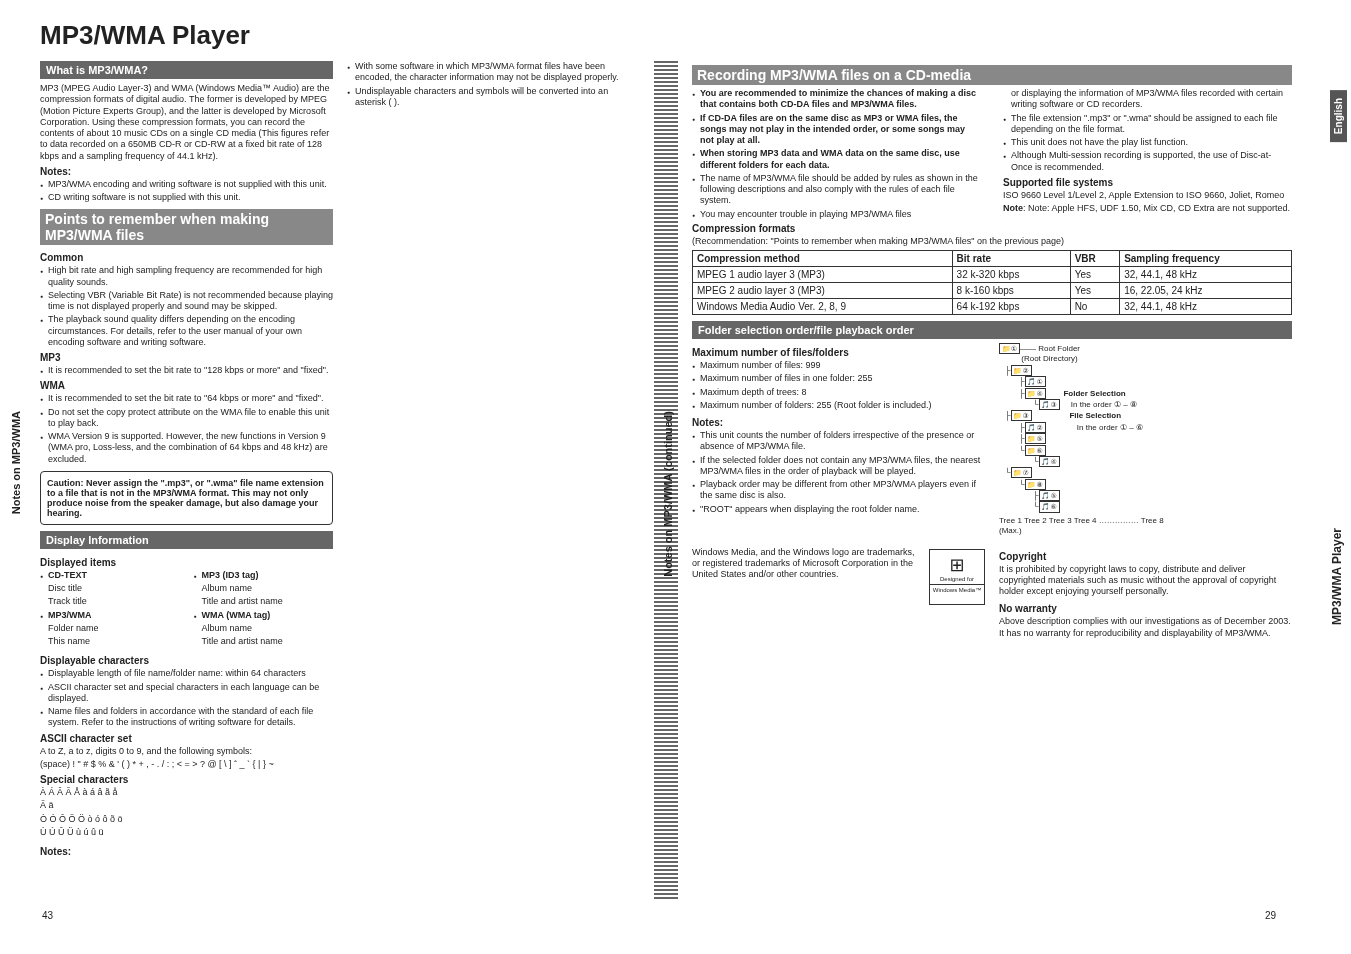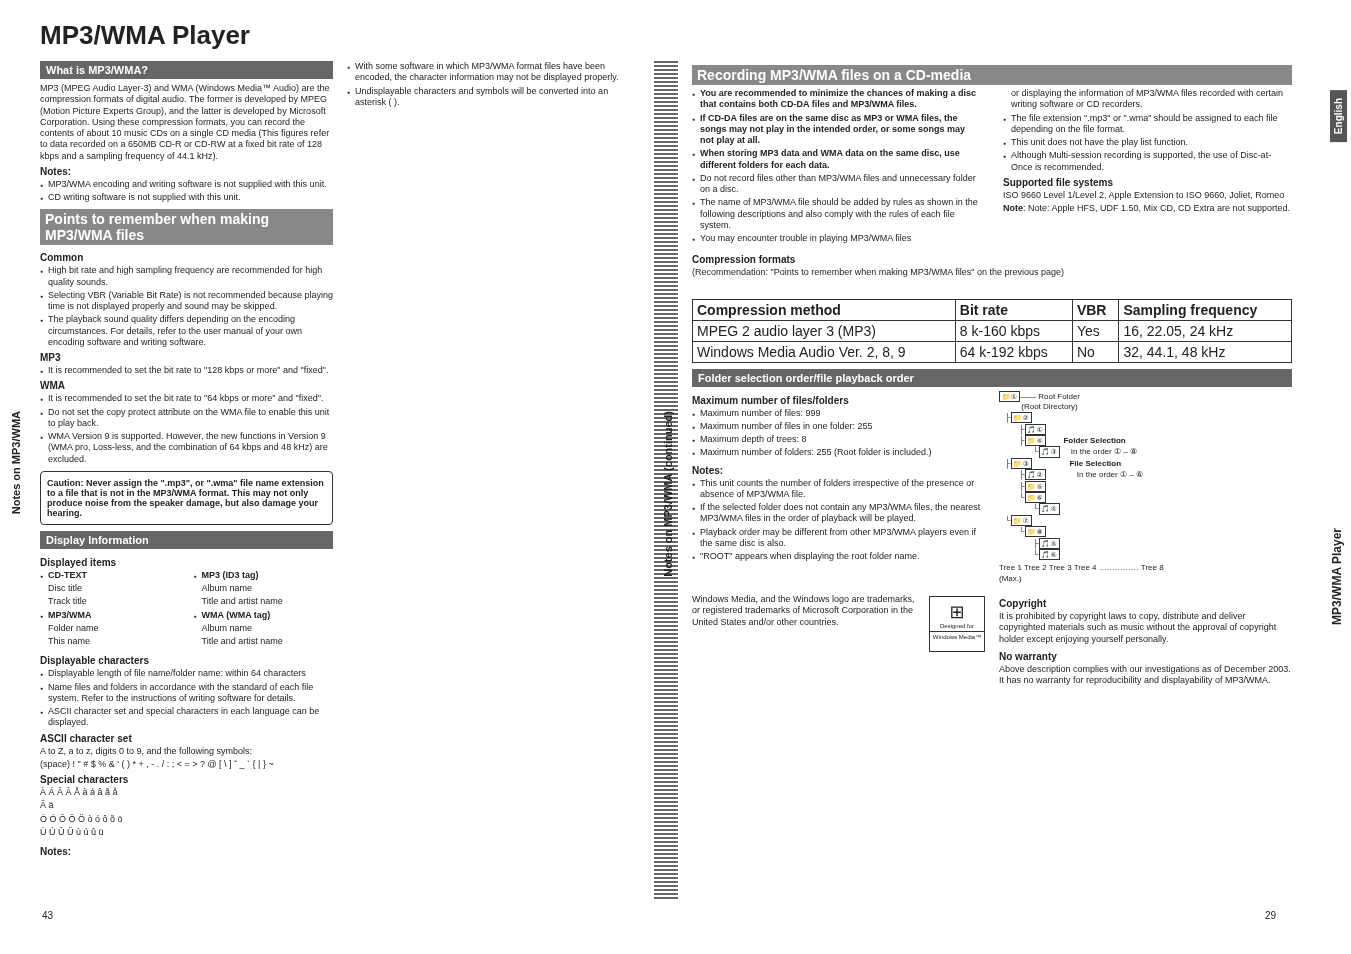"Do not record files other" div.bullet { html: <div>Do not record files other than MP3/WMA files and unnecessary folder on a disc.</div> -> none }
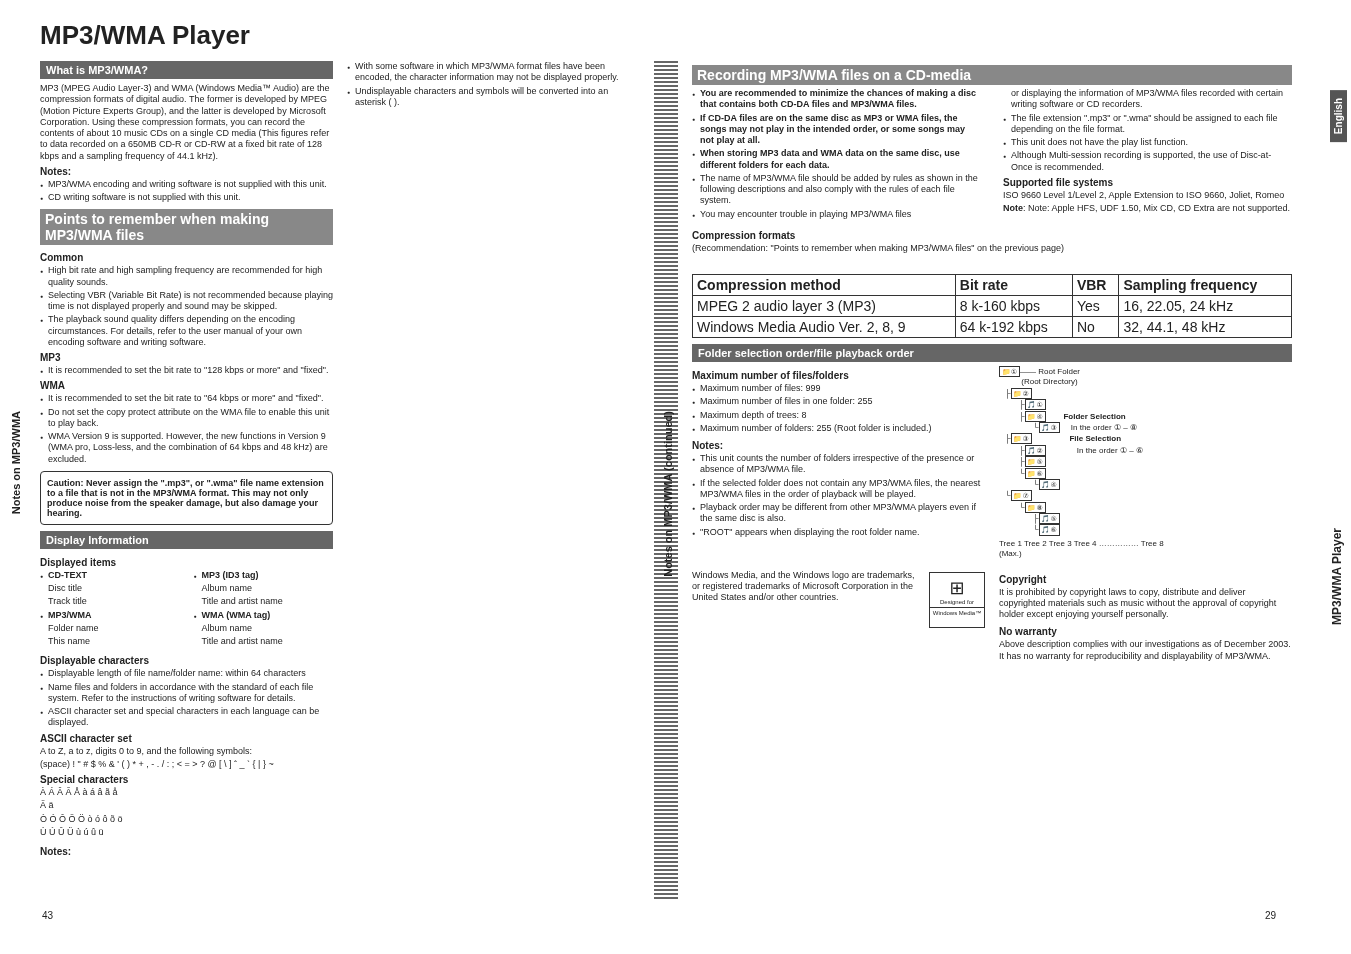"Compression formats" div.sub-h { margin-top: 8px -> 1px }
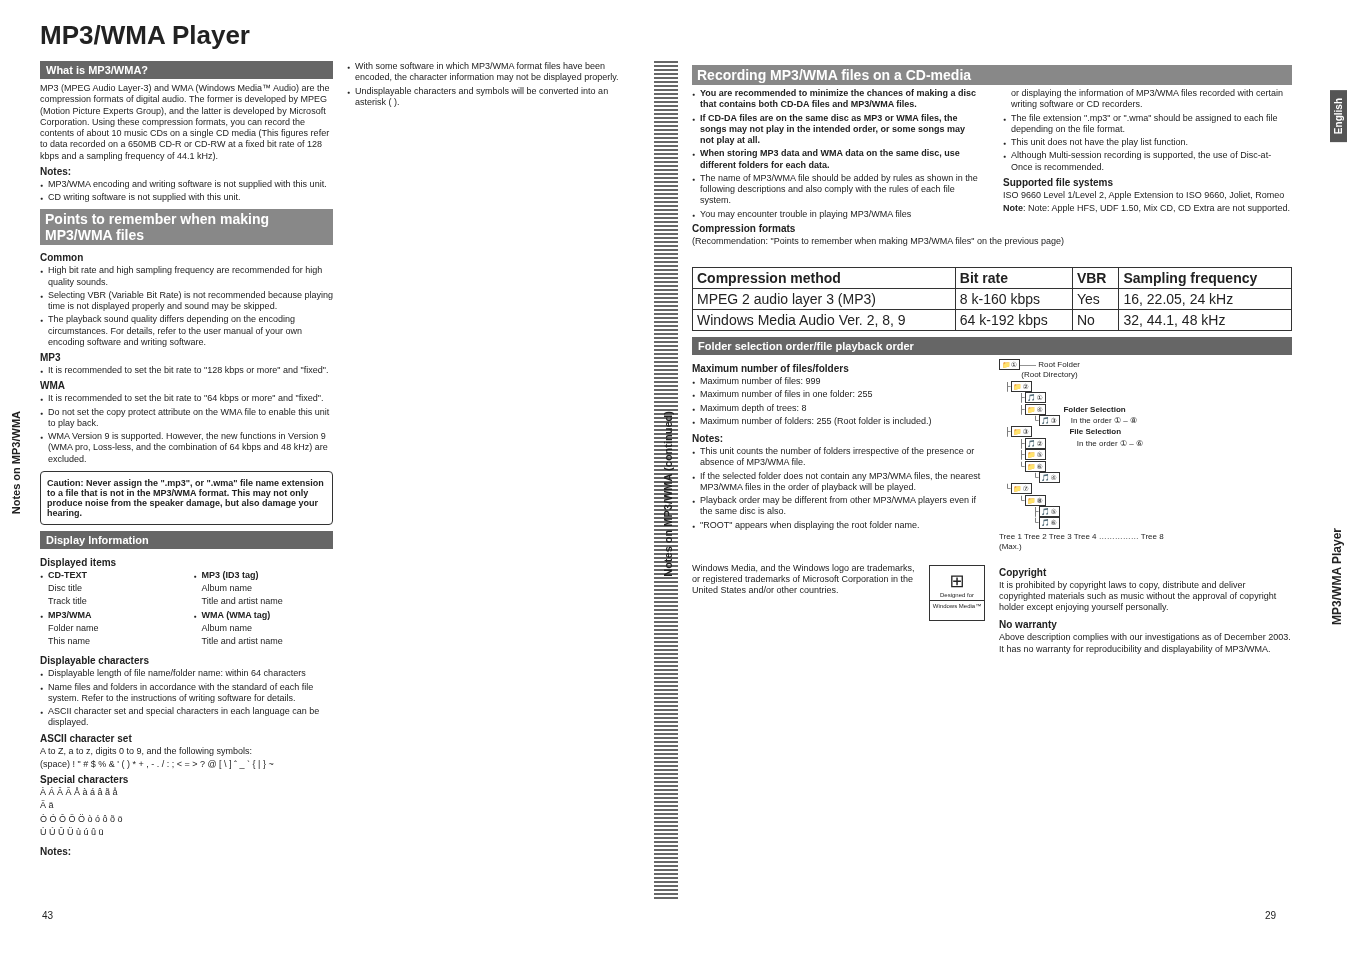"Compression method" table { font-size: 14px -> 10px; margin: 20px 0 6px 0 -> 3px 0 6px 0 }
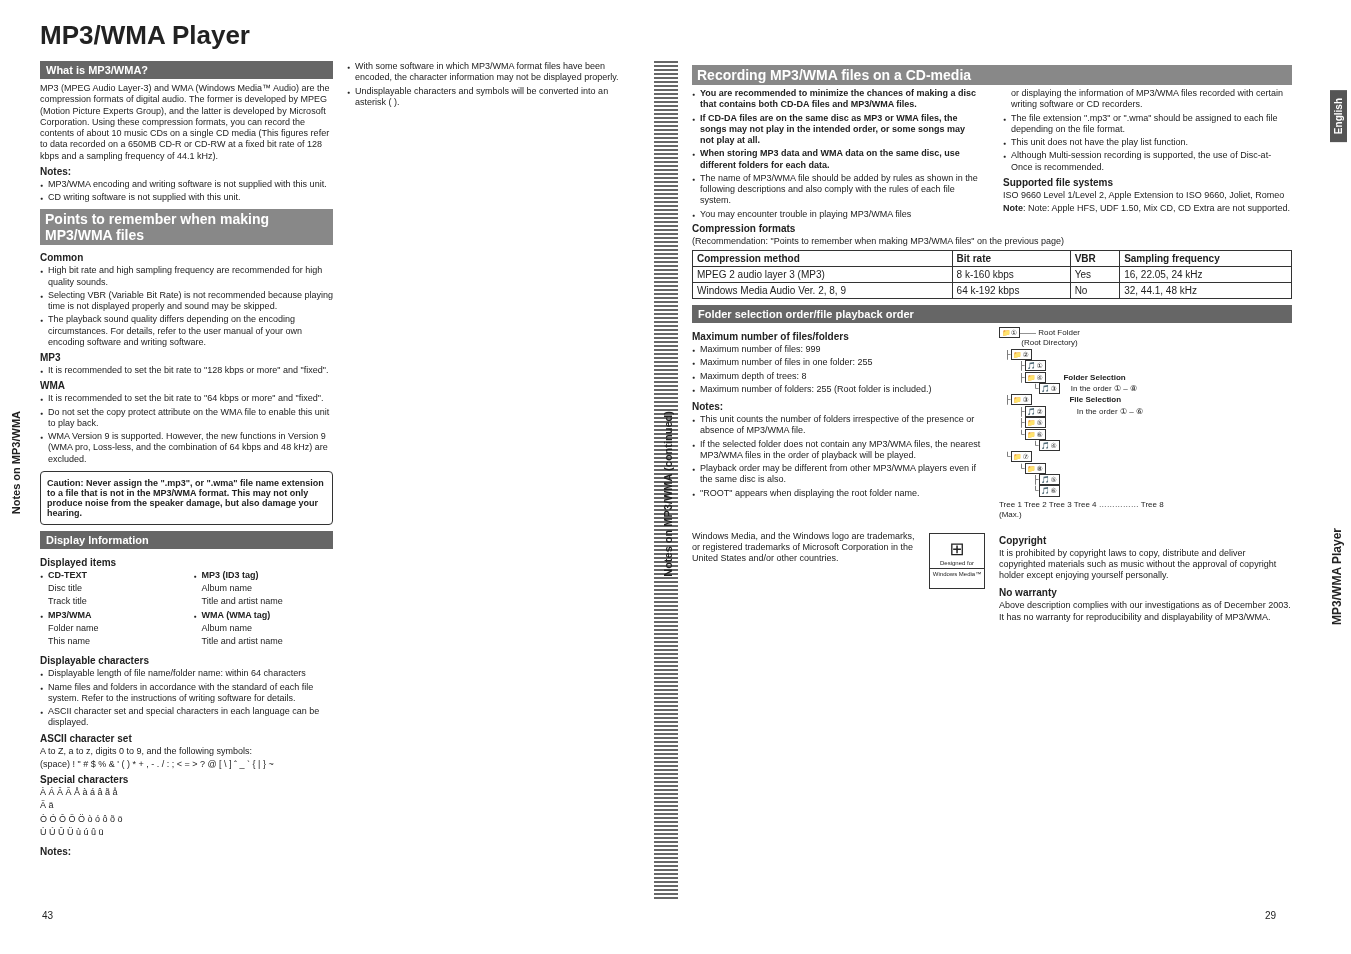"MPEG 1 audio layer 3" tr { html: none -> <tr> <td>MPEG 1 audio layer 3 (MP3)</td> <td>32 k-320 kbps</td> <td>Yes</td> <td>32, 44.1, 48 kHz</td> </tr> }
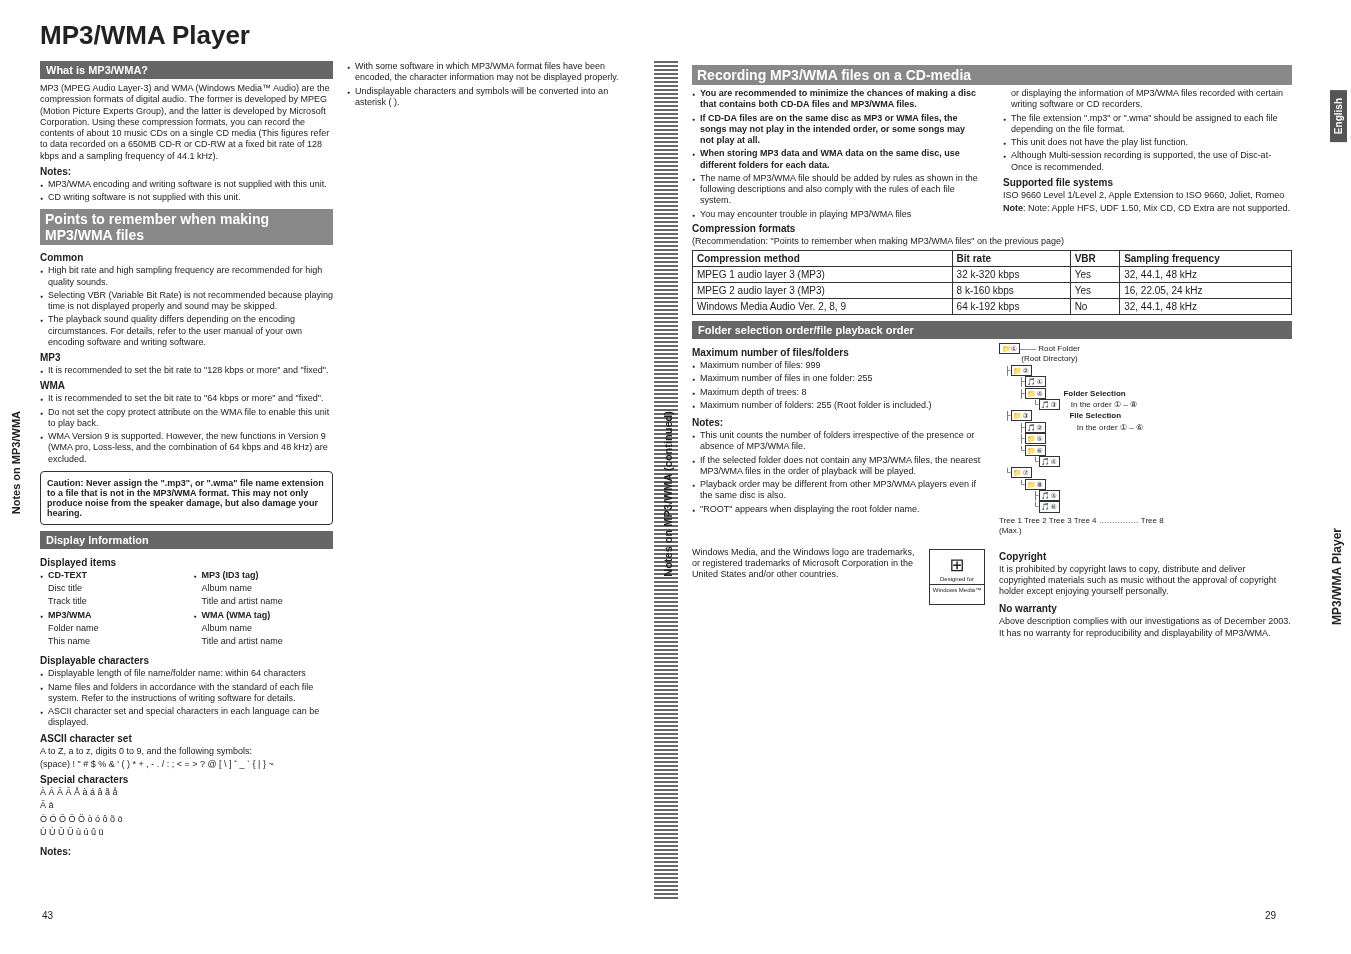"Name files and folders in" div.bullet { order: before "ASCII character set and special" -> after "ASCII character set and special" }
